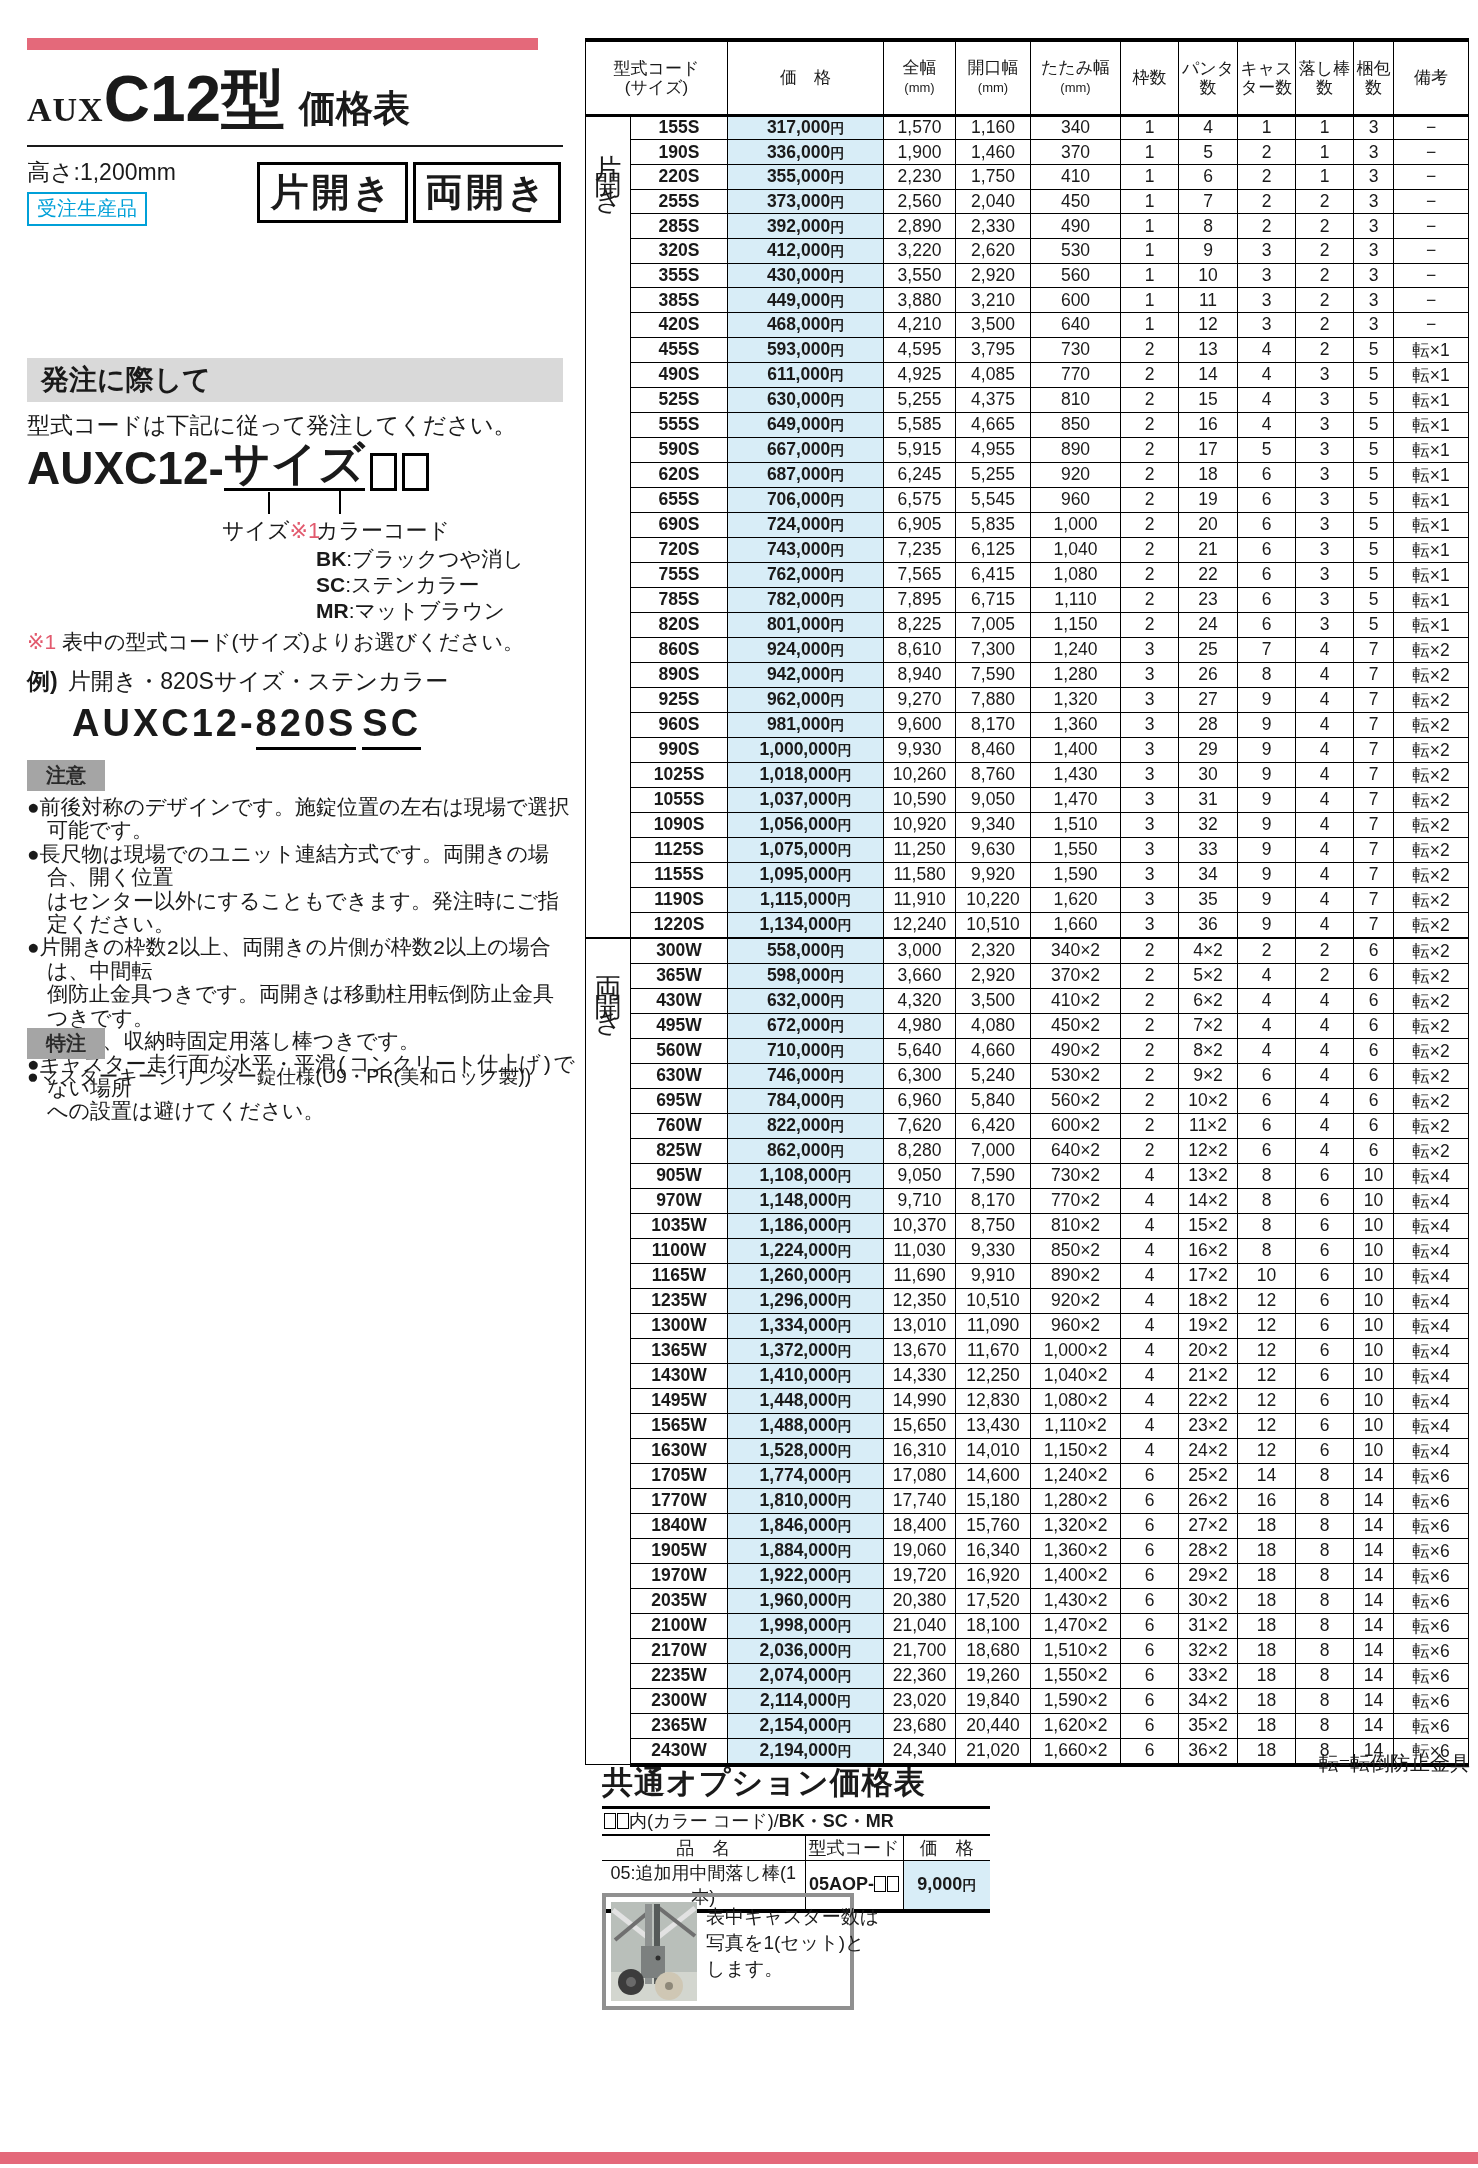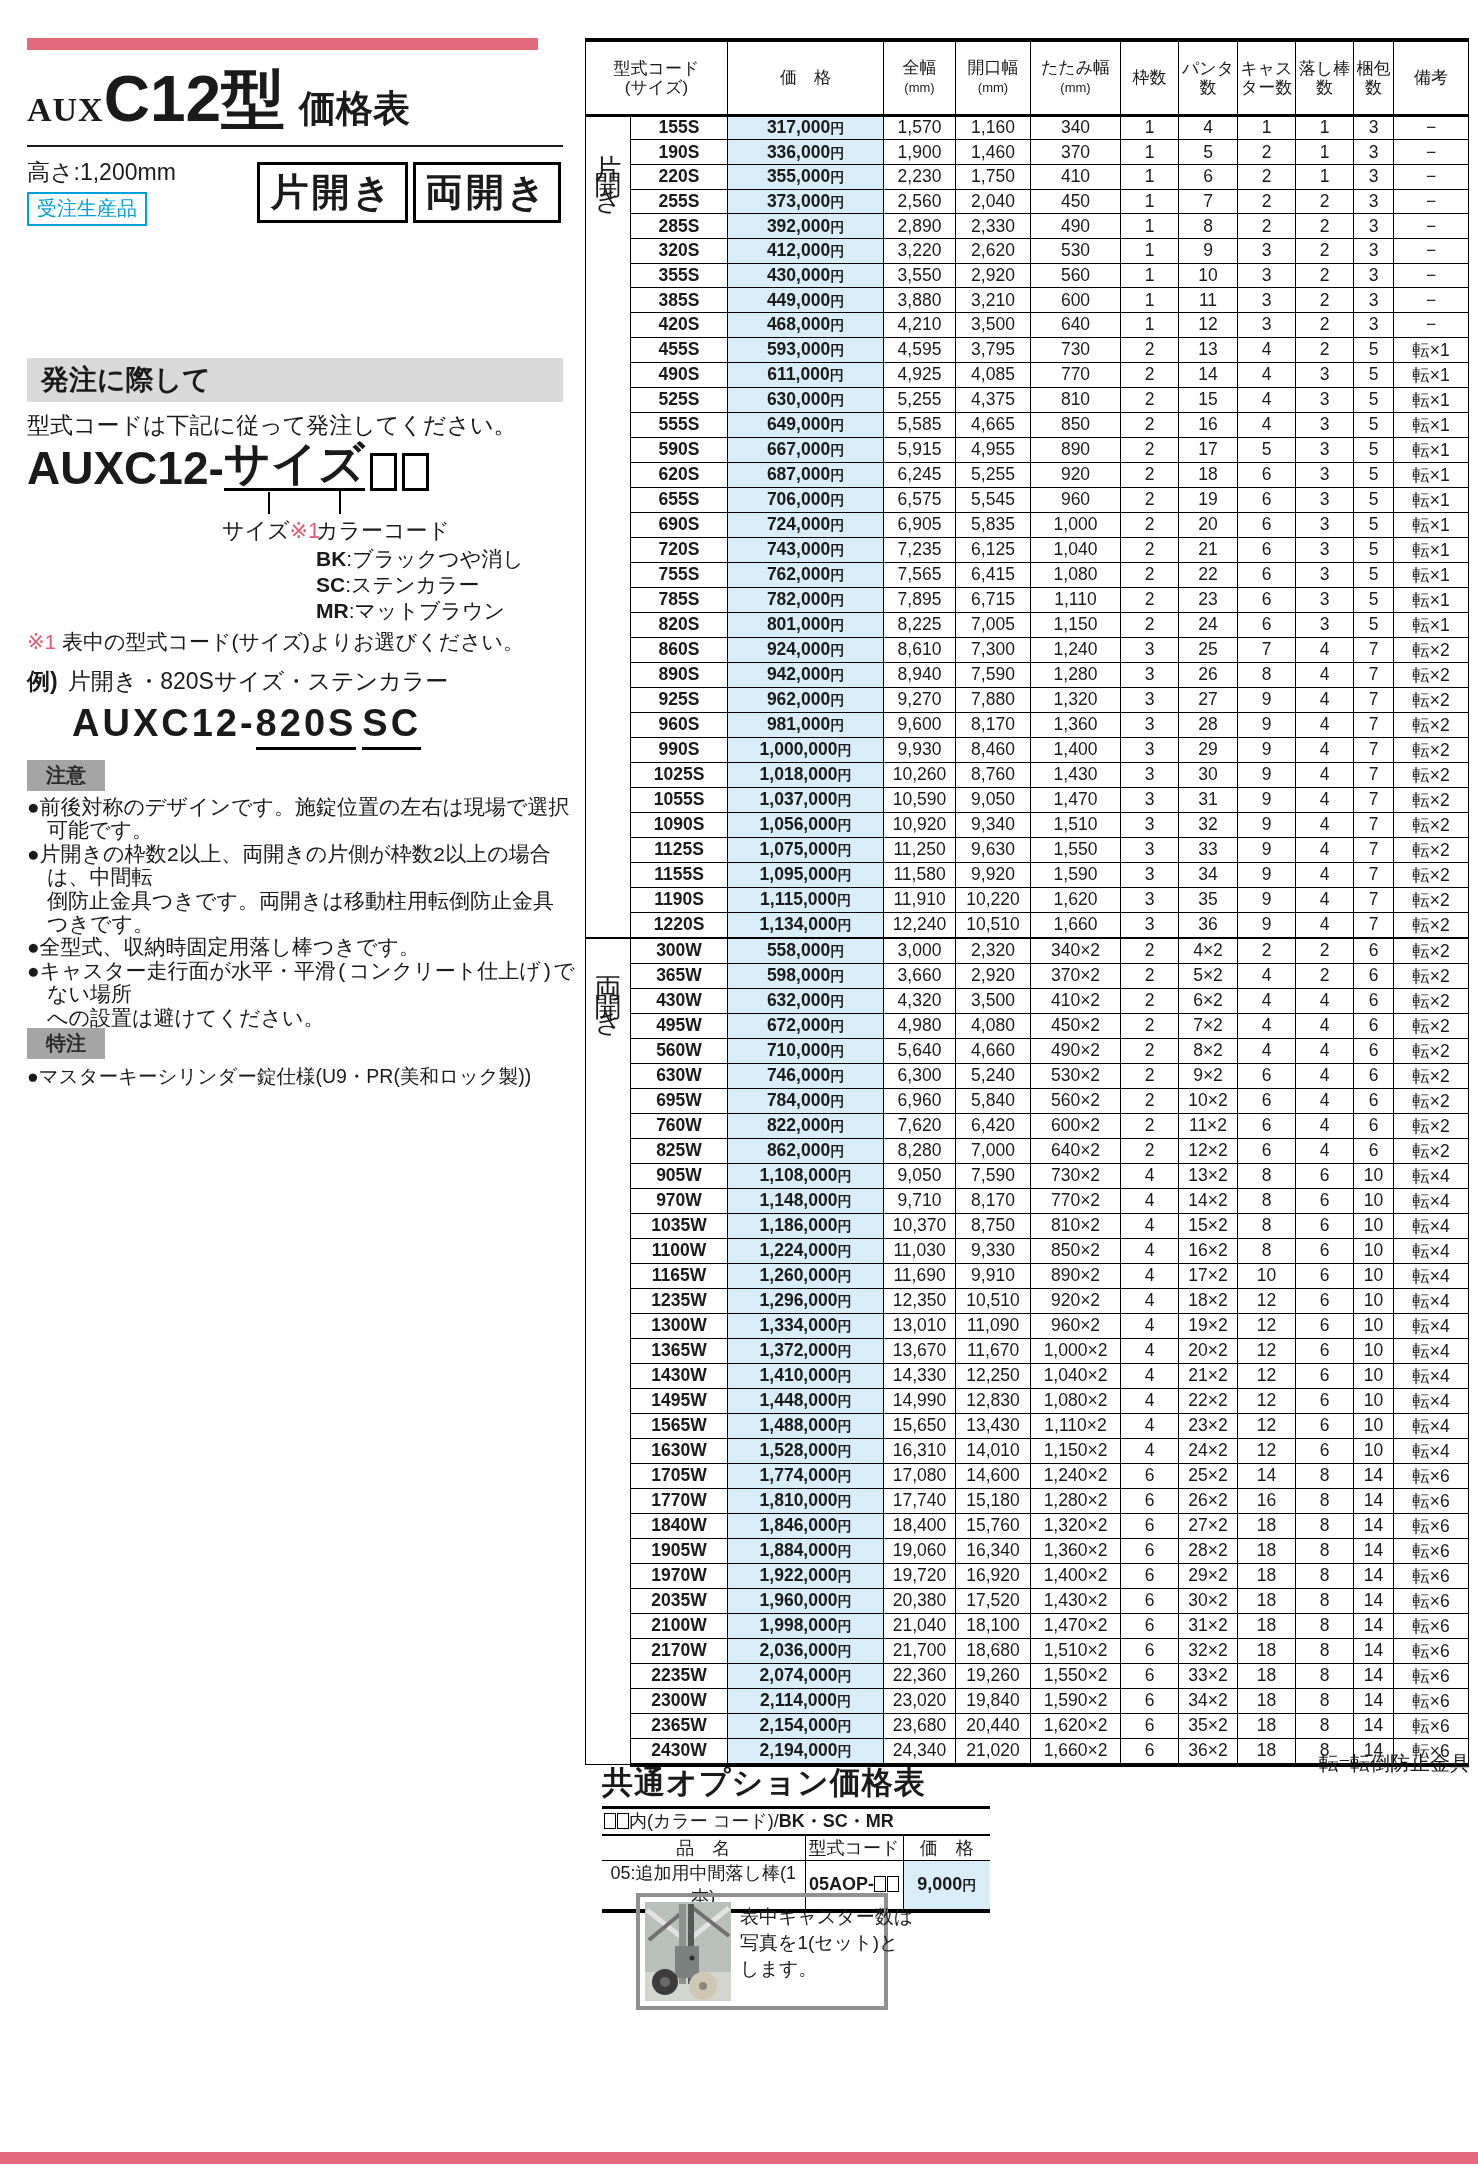"●長尺物は現場でのユニット連結方式です。両開きの場合、開く位置" div.item { html: none -> <div>●長尺物は現場でのユニット連結方式です。両開きの場合、開く位置<br>はセンター以外にすることもできます。発注時にご指定ください。</div> }
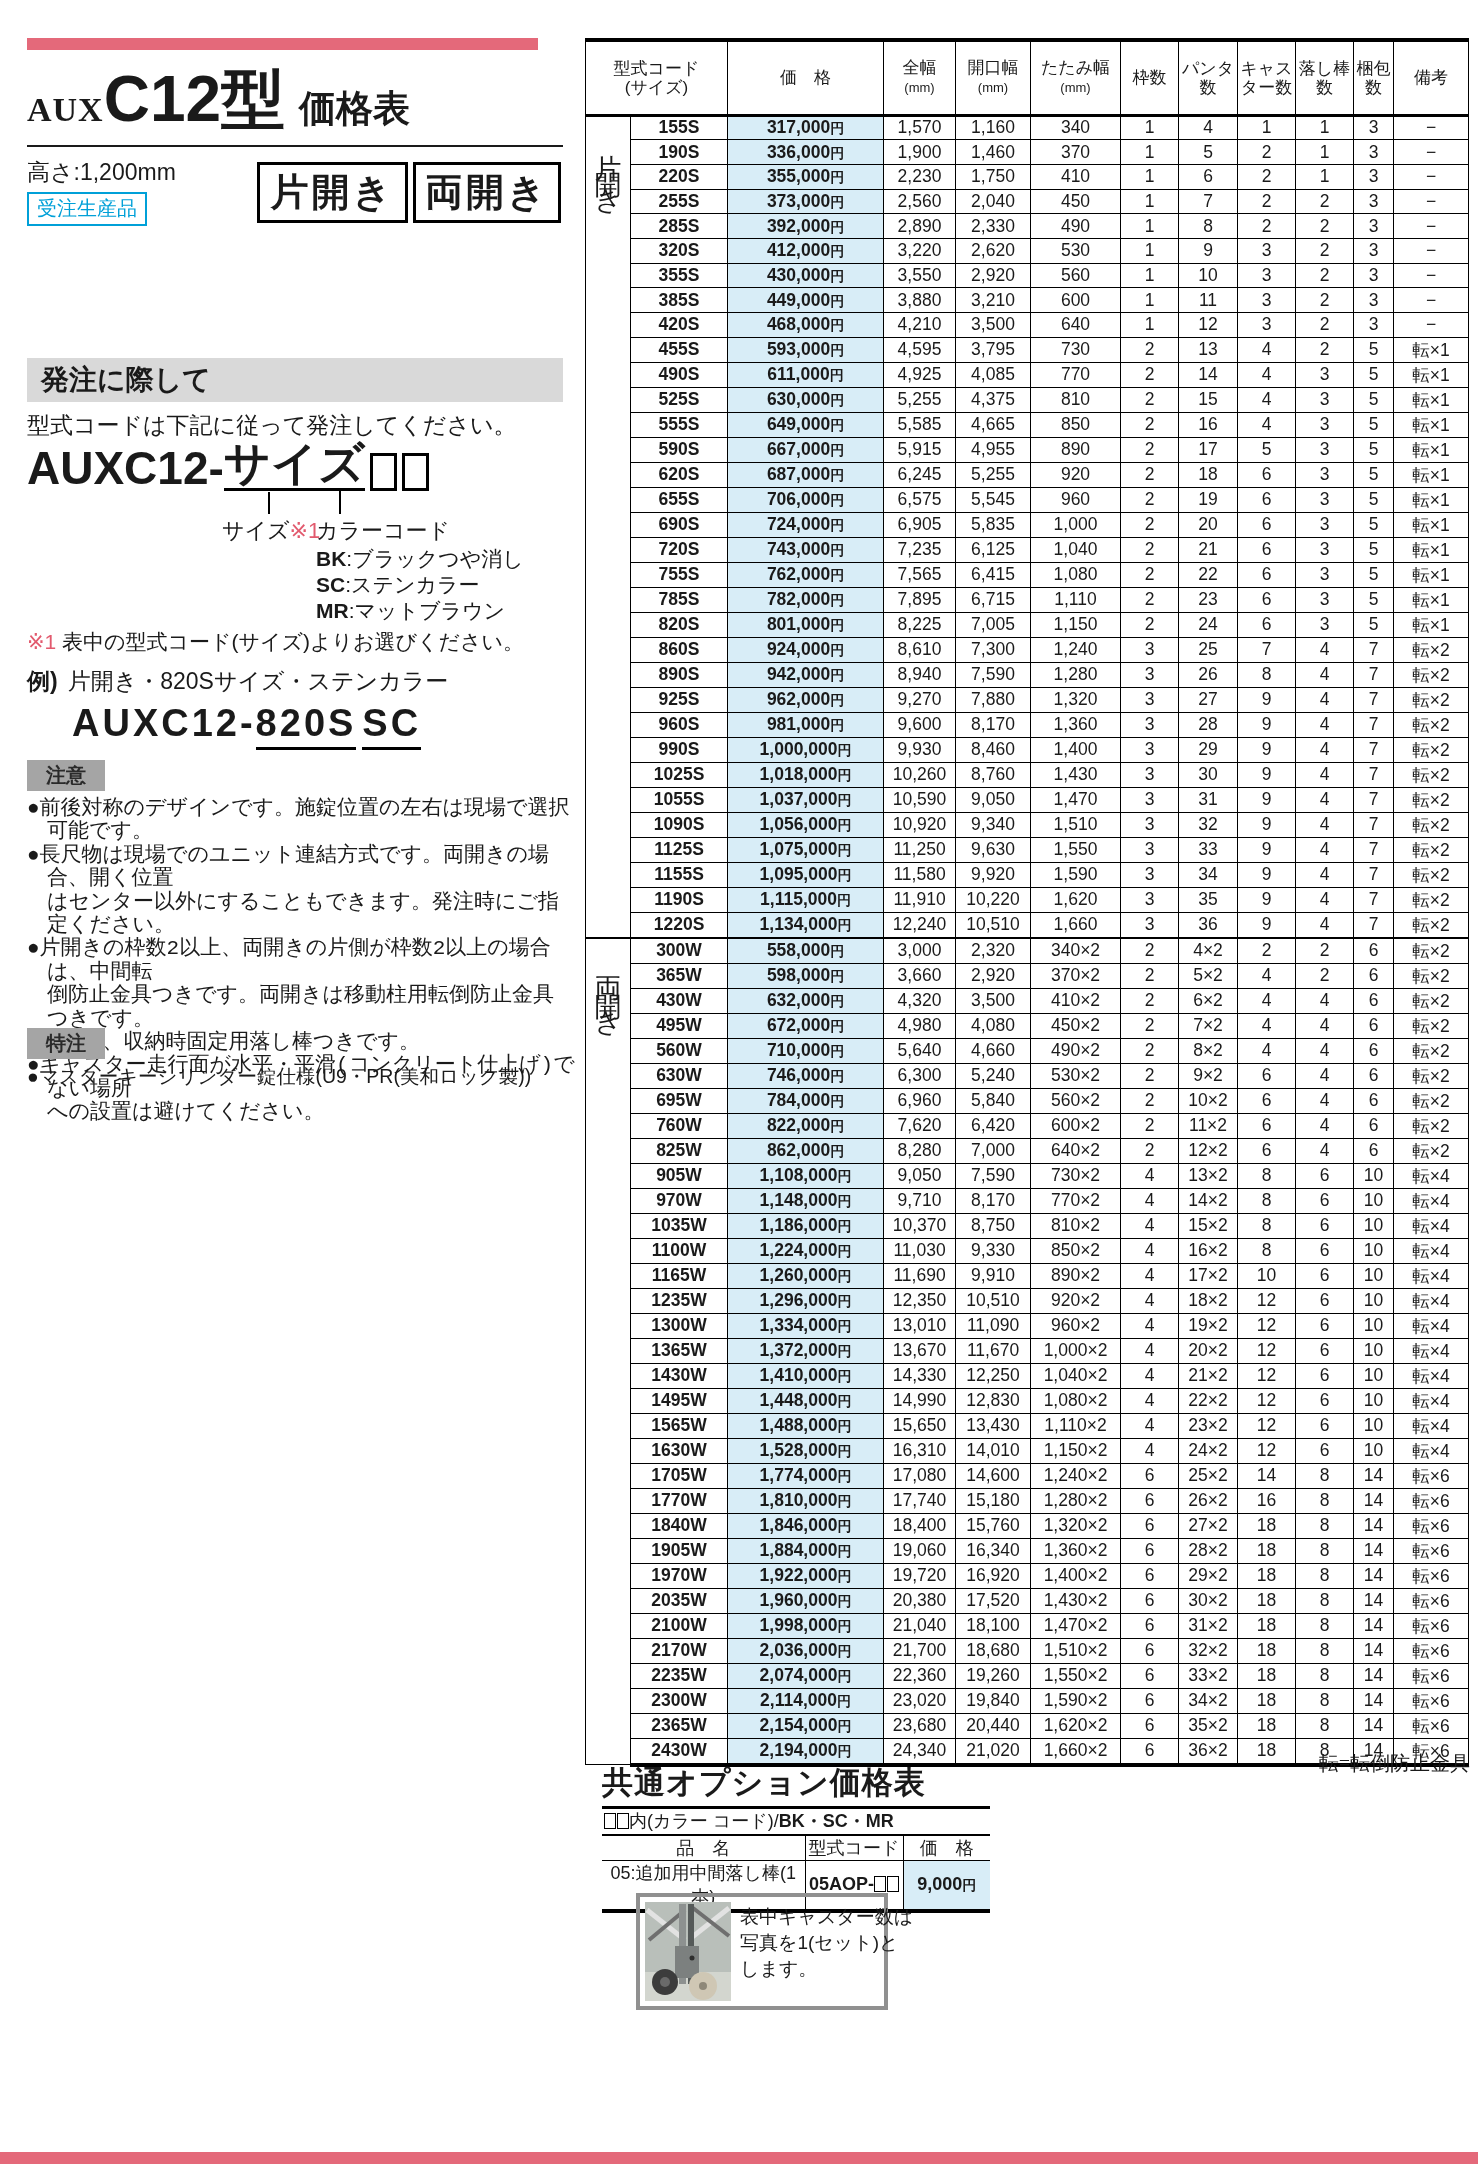"表中キャスター数は" .caster-box { left: 636px -> 602px }
